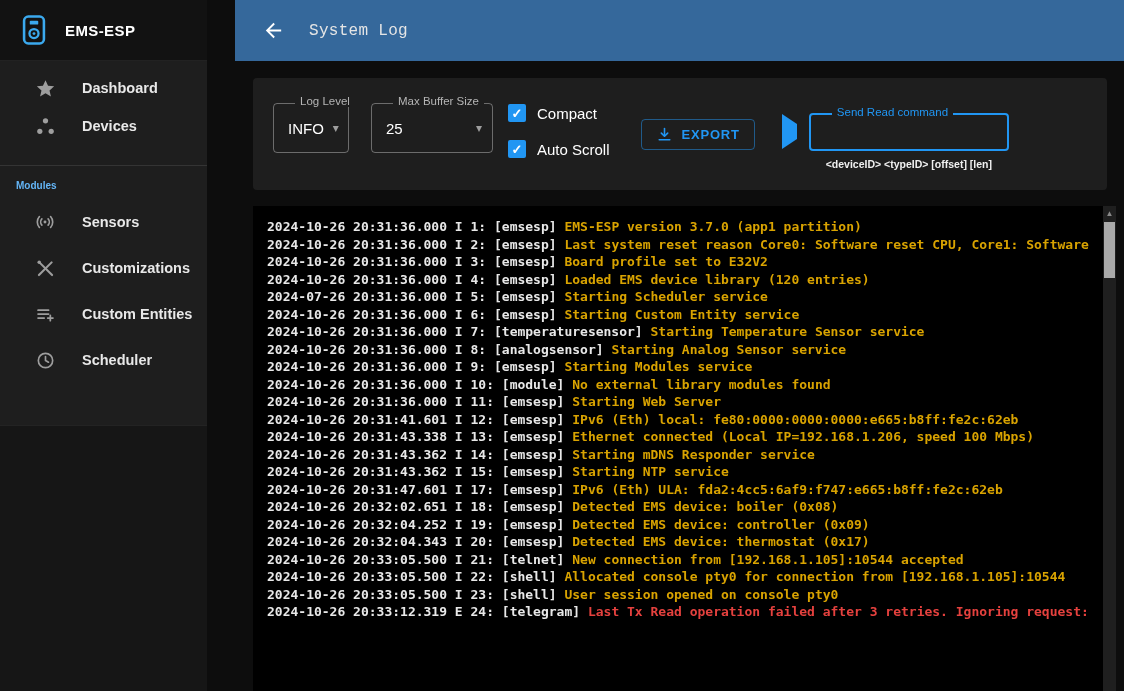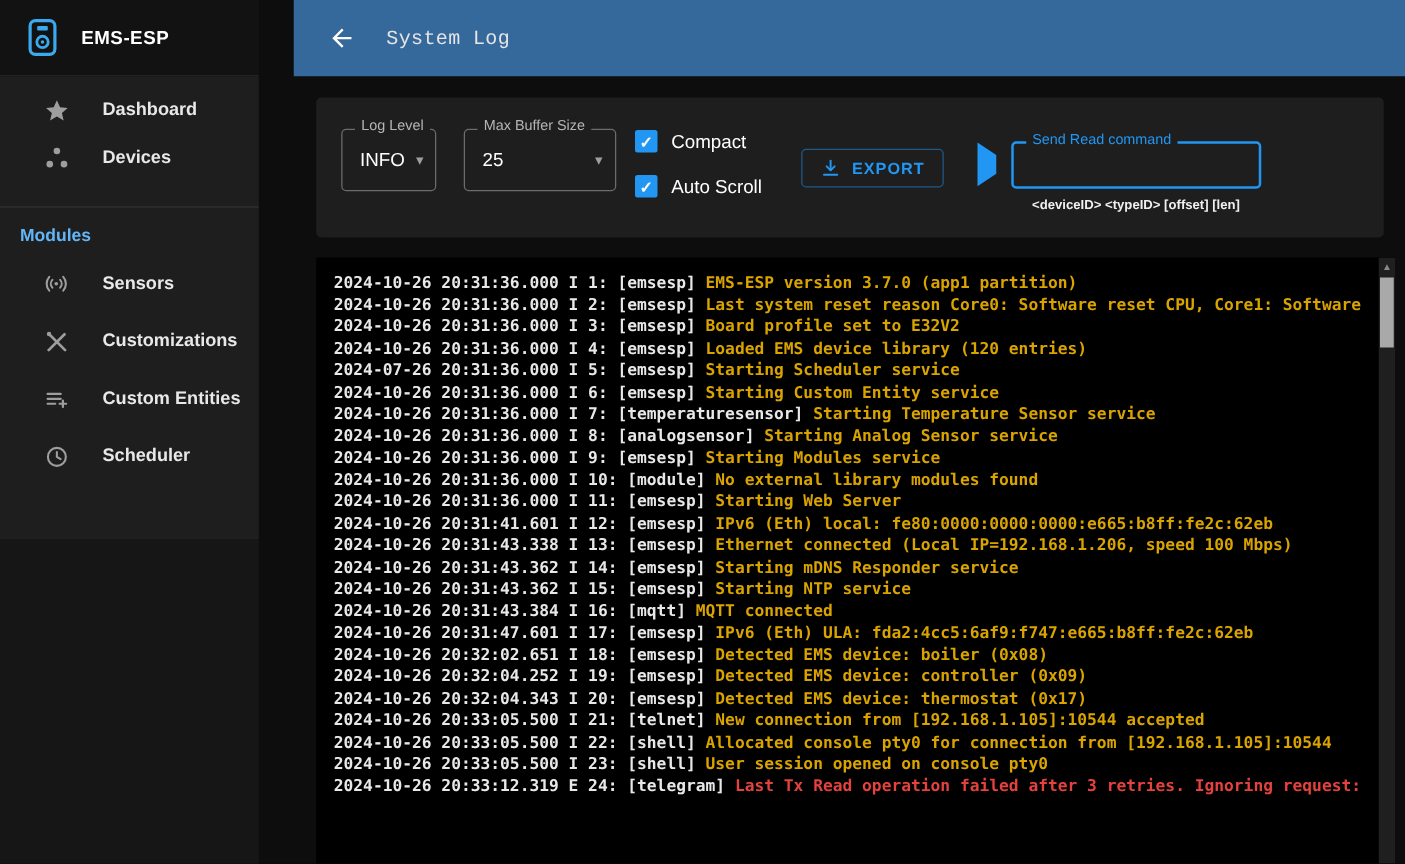"Log Level" .floating-label { left: 10px -> 21px }
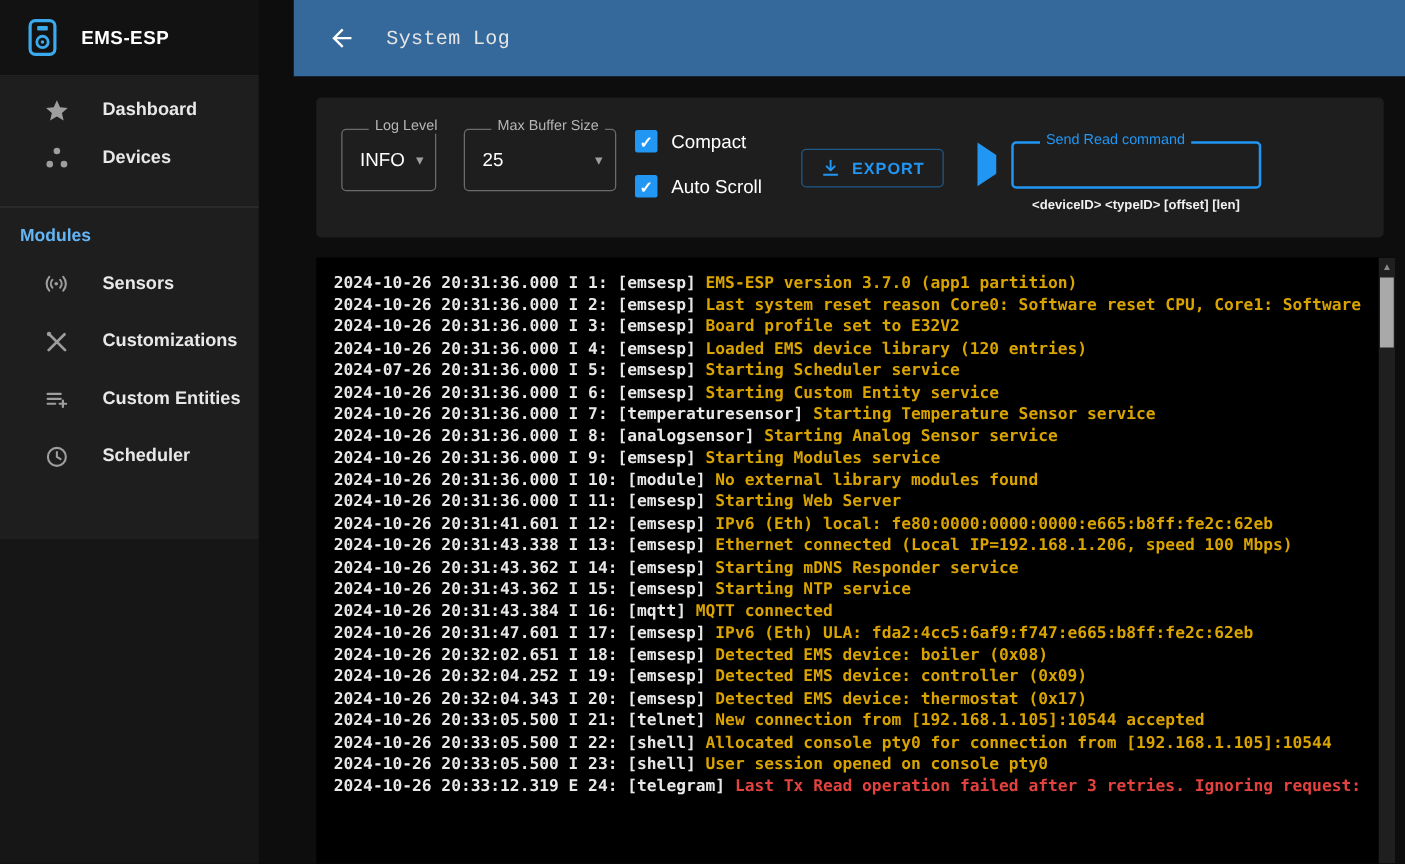"Modules" .modules-header { font-size: 14px -> 10px }
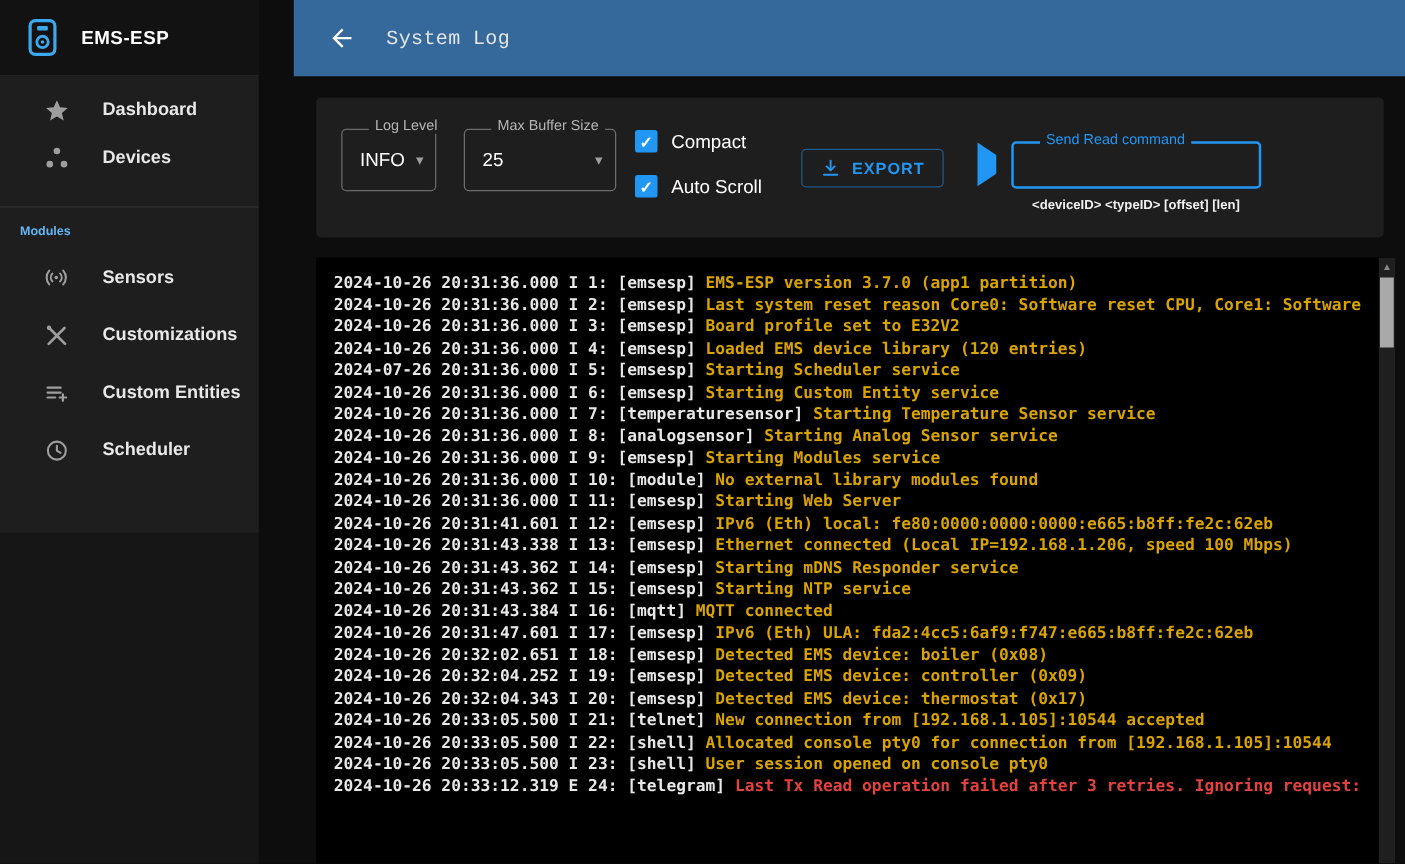"2024-10-26 20:31:43.384 I 16: [mqtt]" div.log-line { html: <div><span>2024-10-26 20:31:43.384 I 16: [mqtt] </span><span>MQTT connected</span></div> -> none }
